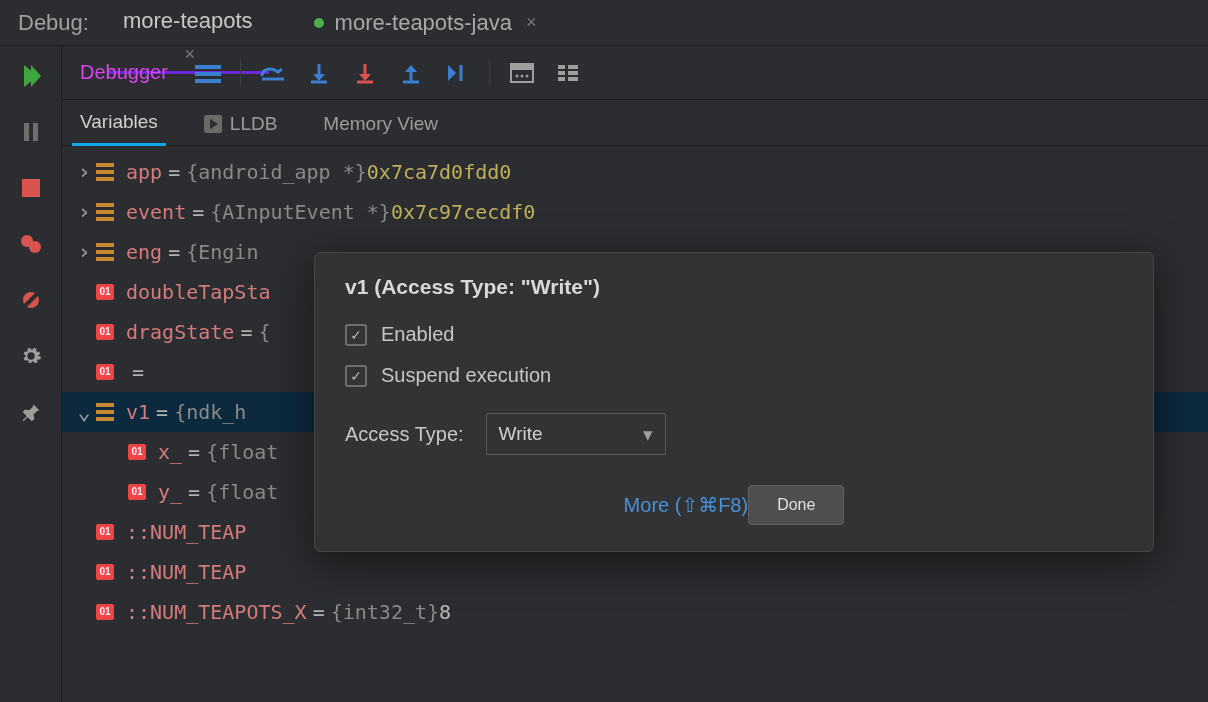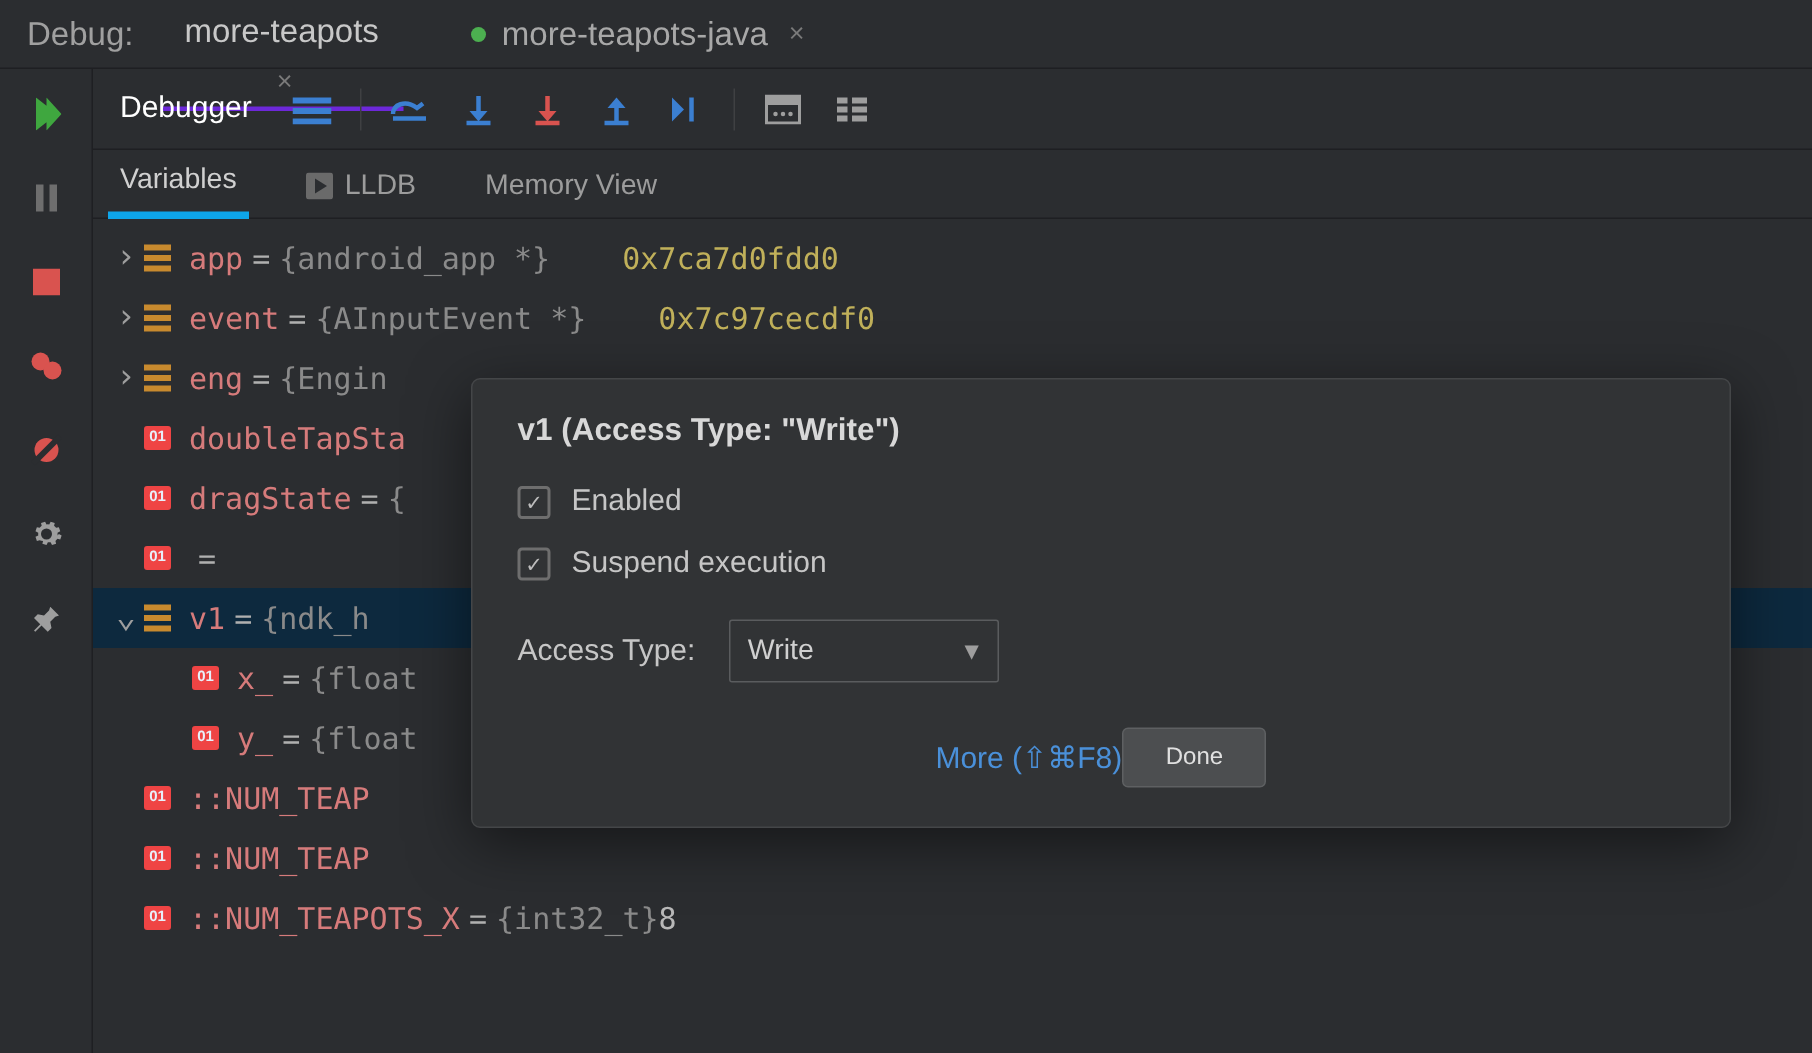"Debugger" .toolbar-text { color: #ffffff -> #d946ef }
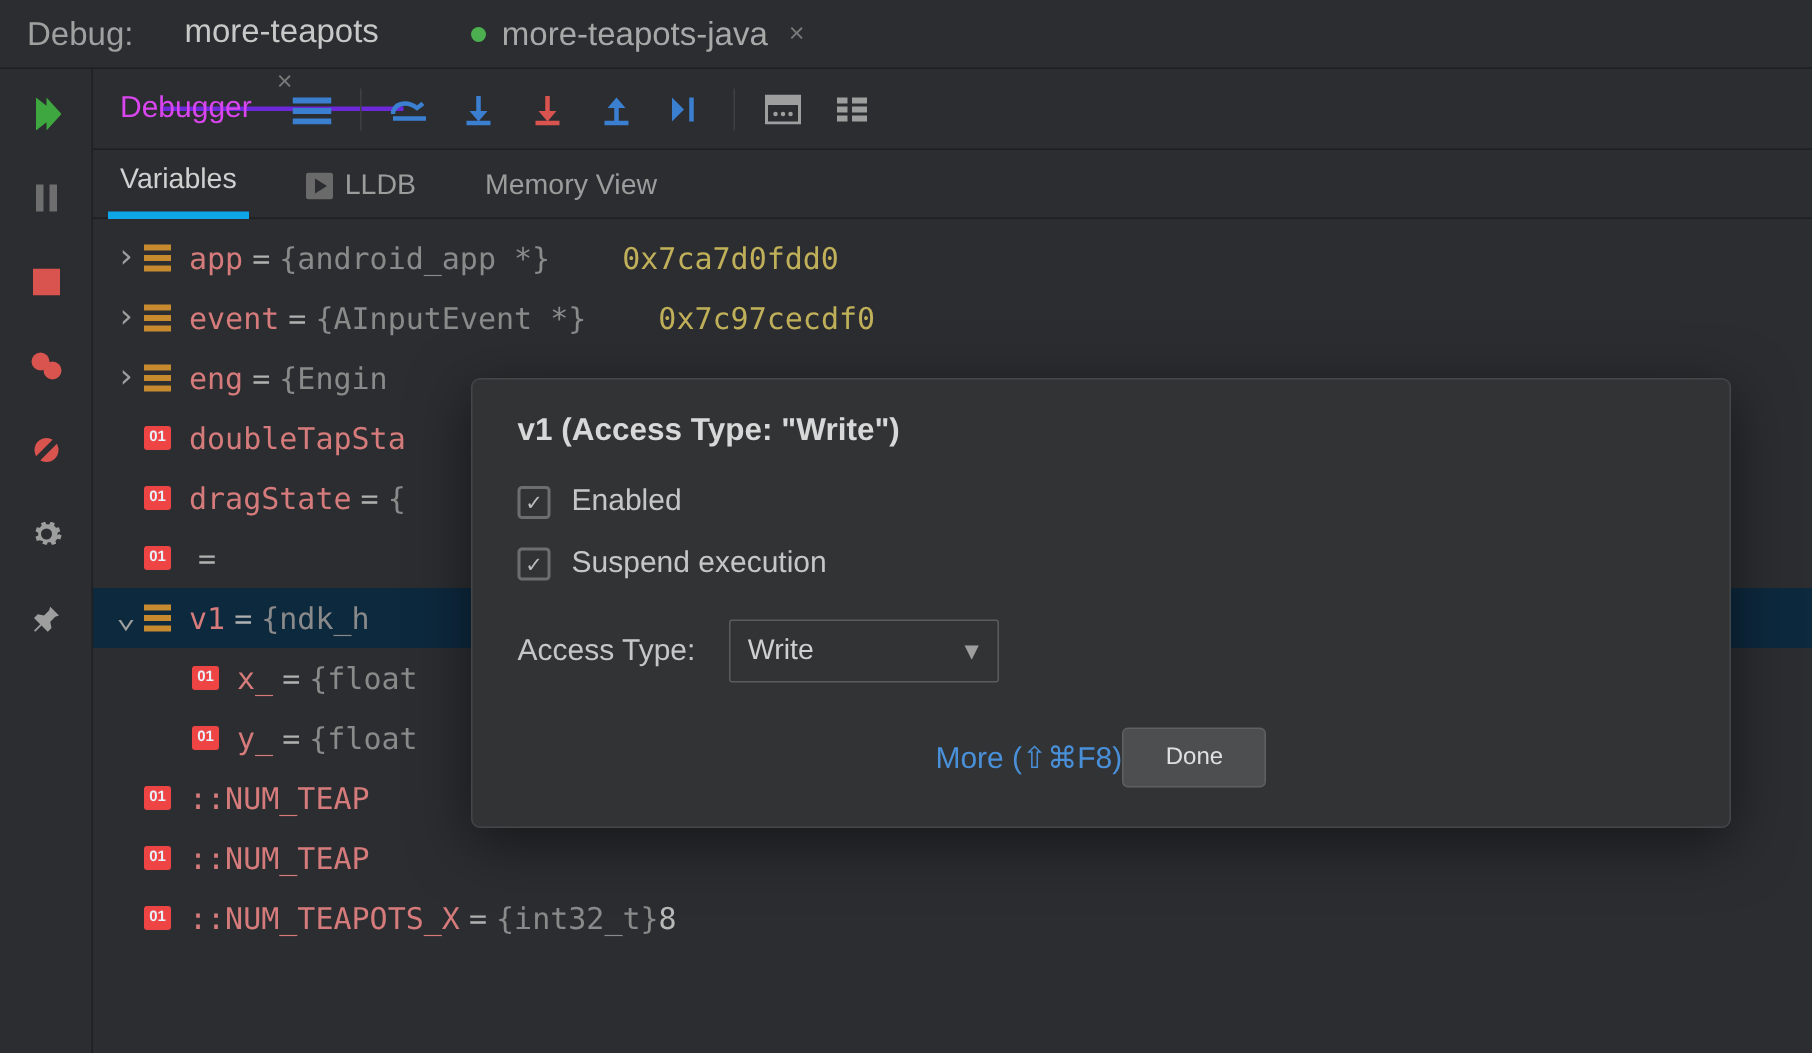"Variables" .dbg-tab.active { border-bottom: 5px solid #0ea5e9 -> 3px solid #0ea5e9 }
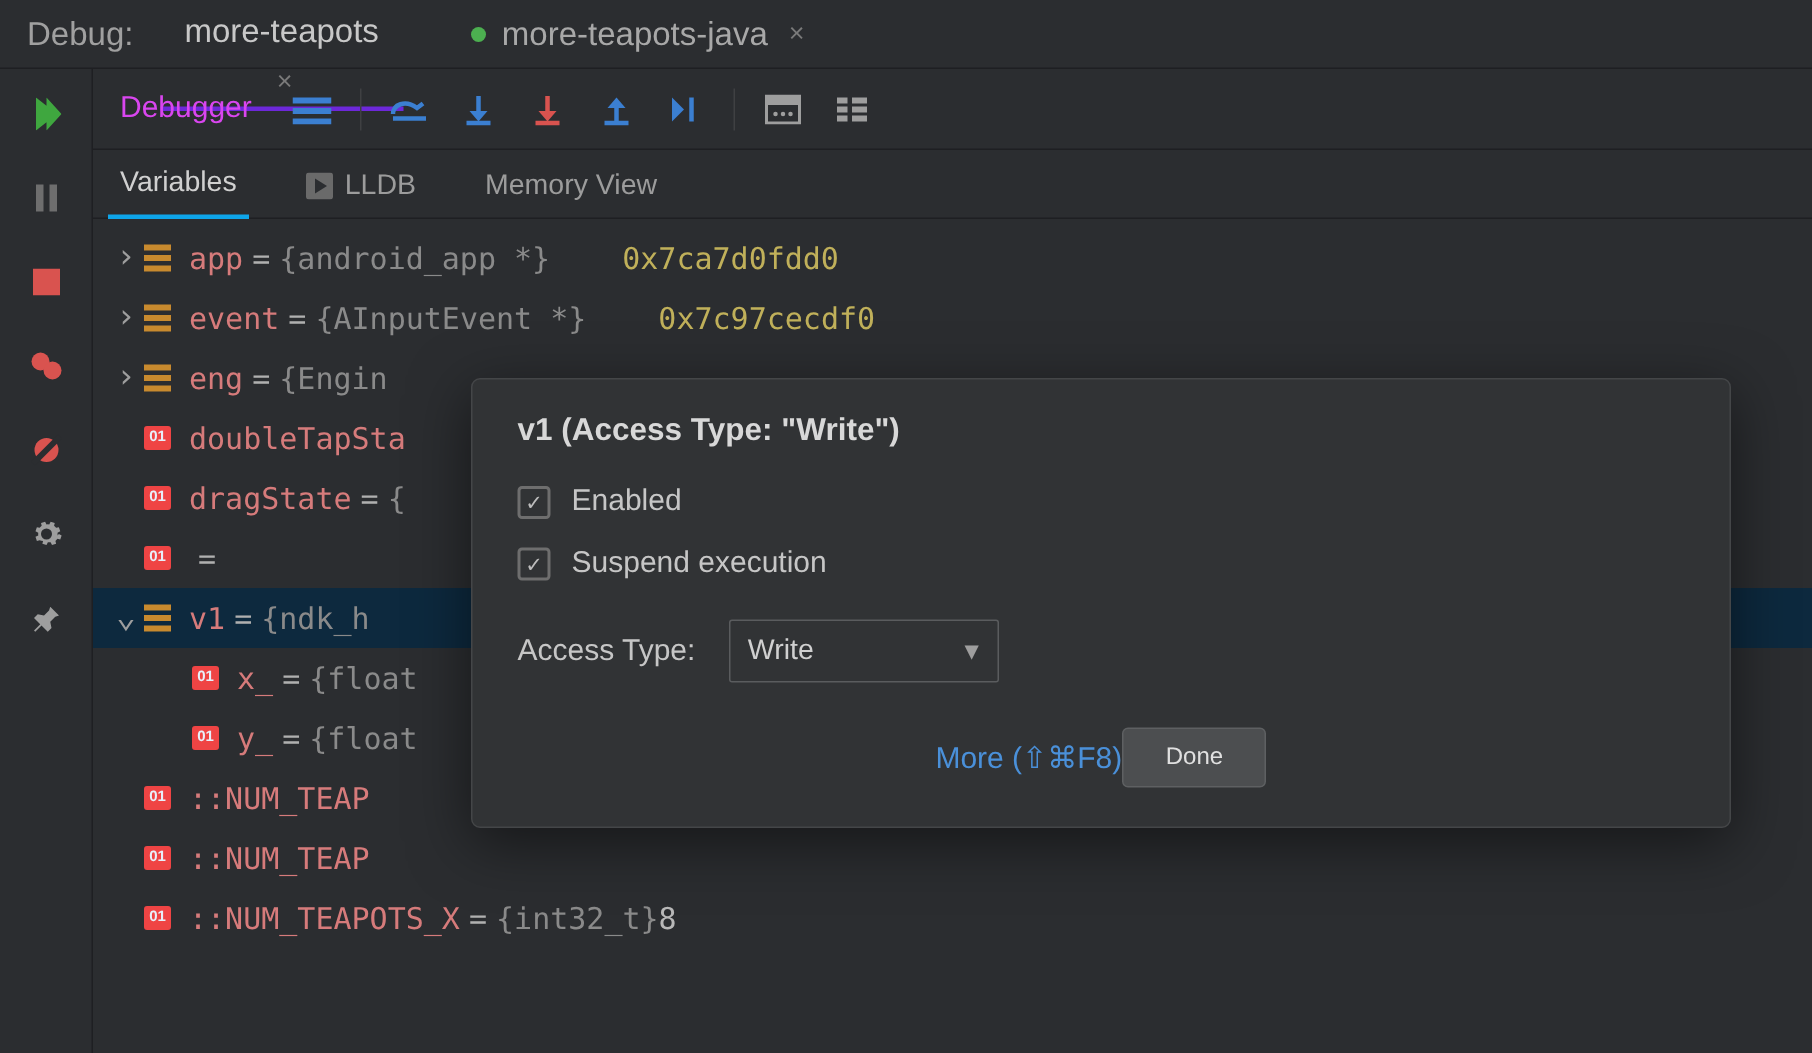"0x7ca7d0fdd0" .vval { margin-left: 48px -> none }
